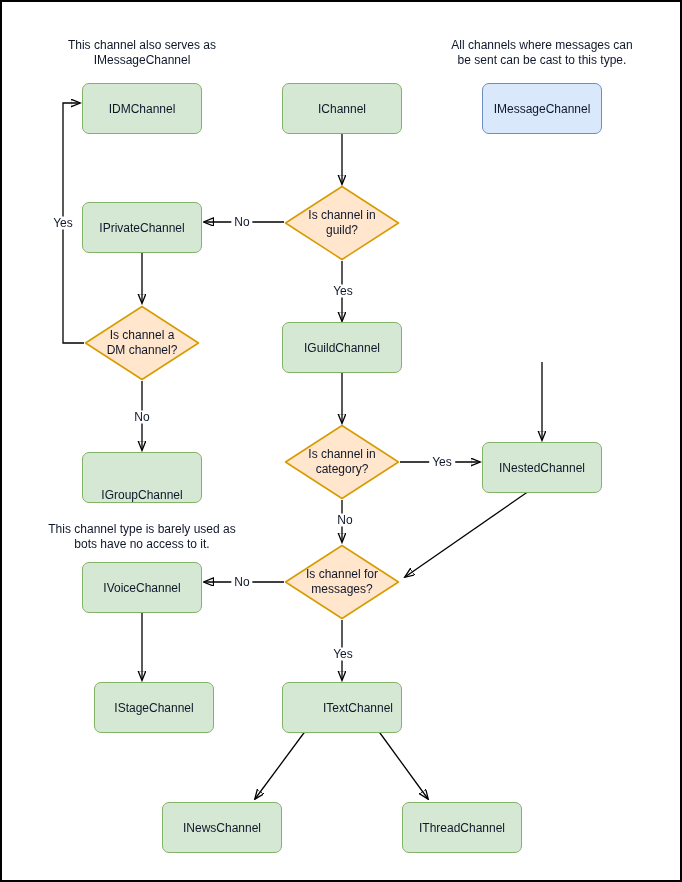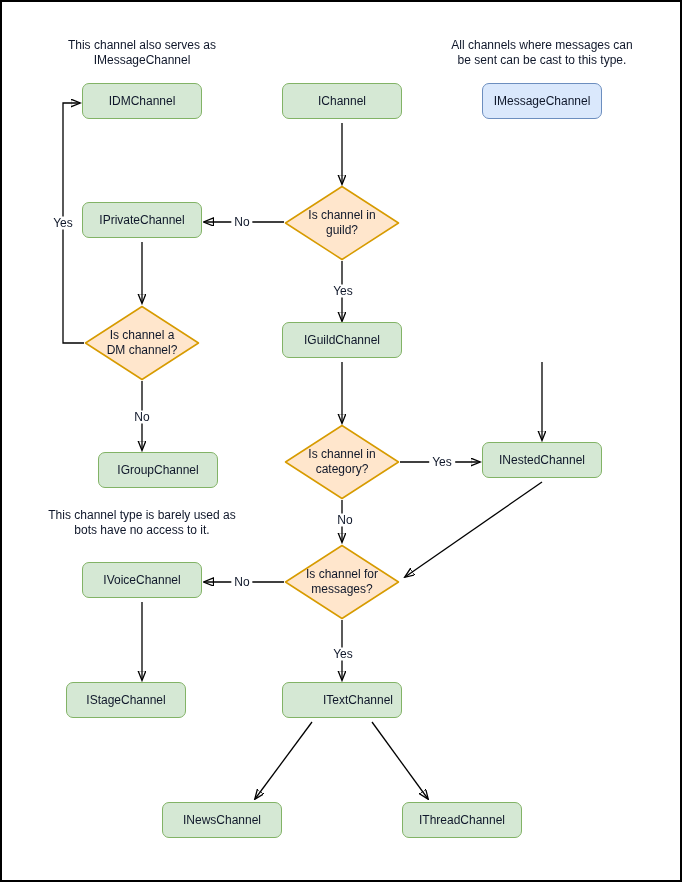"IDMChannel" .node { height: 36px -> 51px }
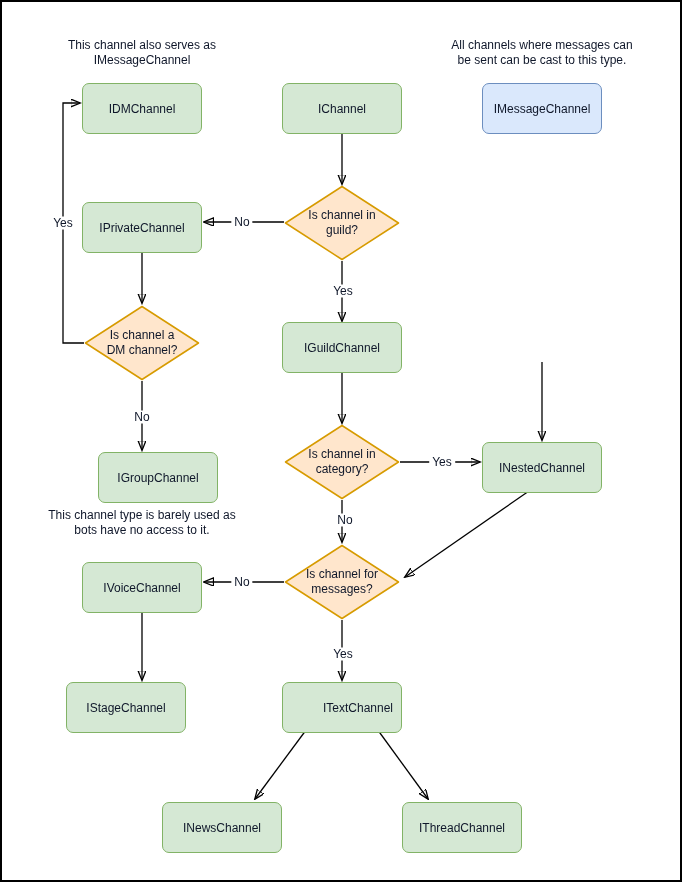"IGroupChannel" div.node { align-items: none -> flex-end; left: 96px -> 80px }
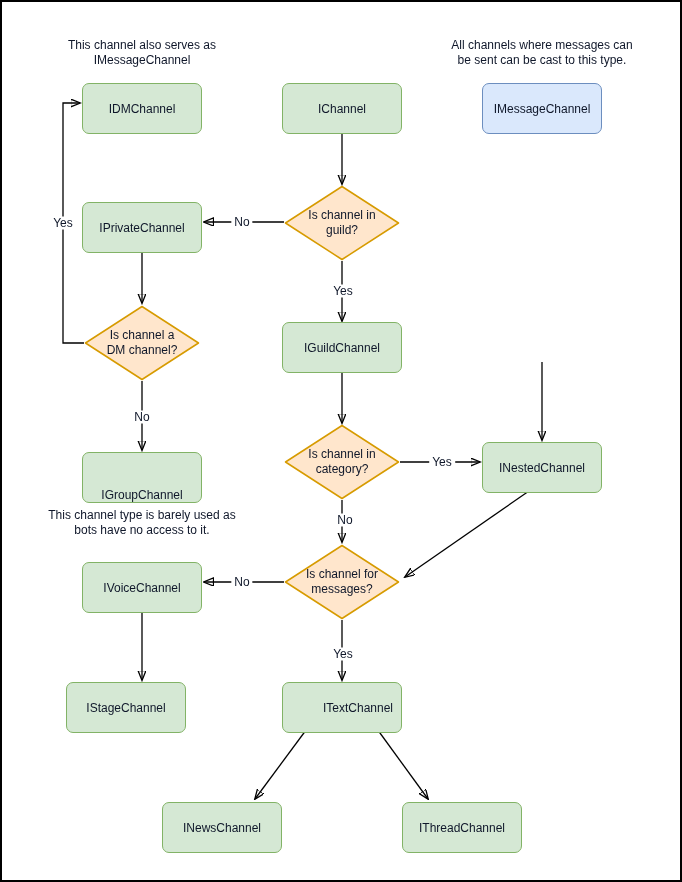"This channel type is barely" div.note { top: 506px -> 520px }
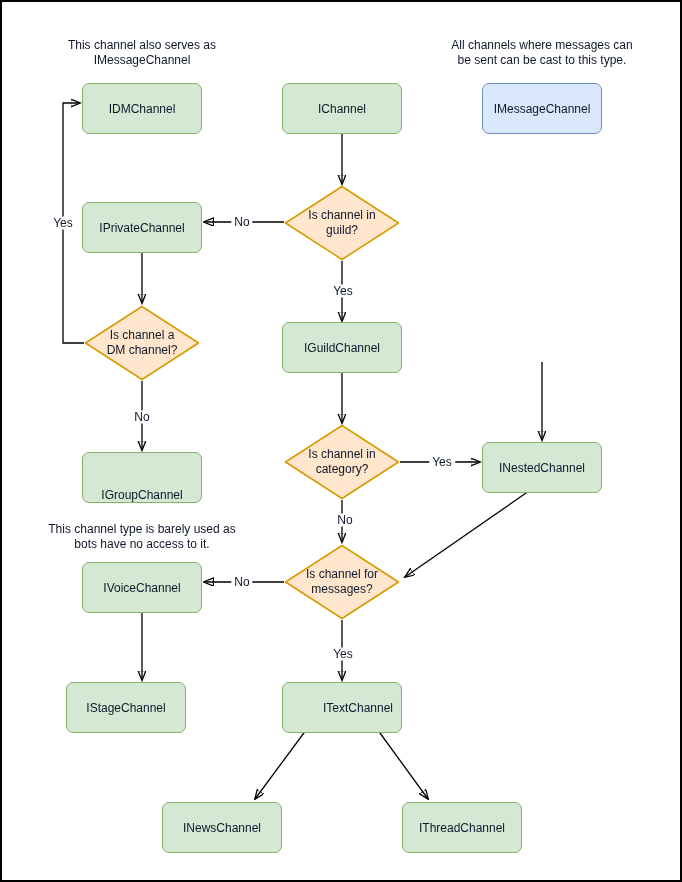"IStageChannel" div.node { left: 64px -> 92px }
